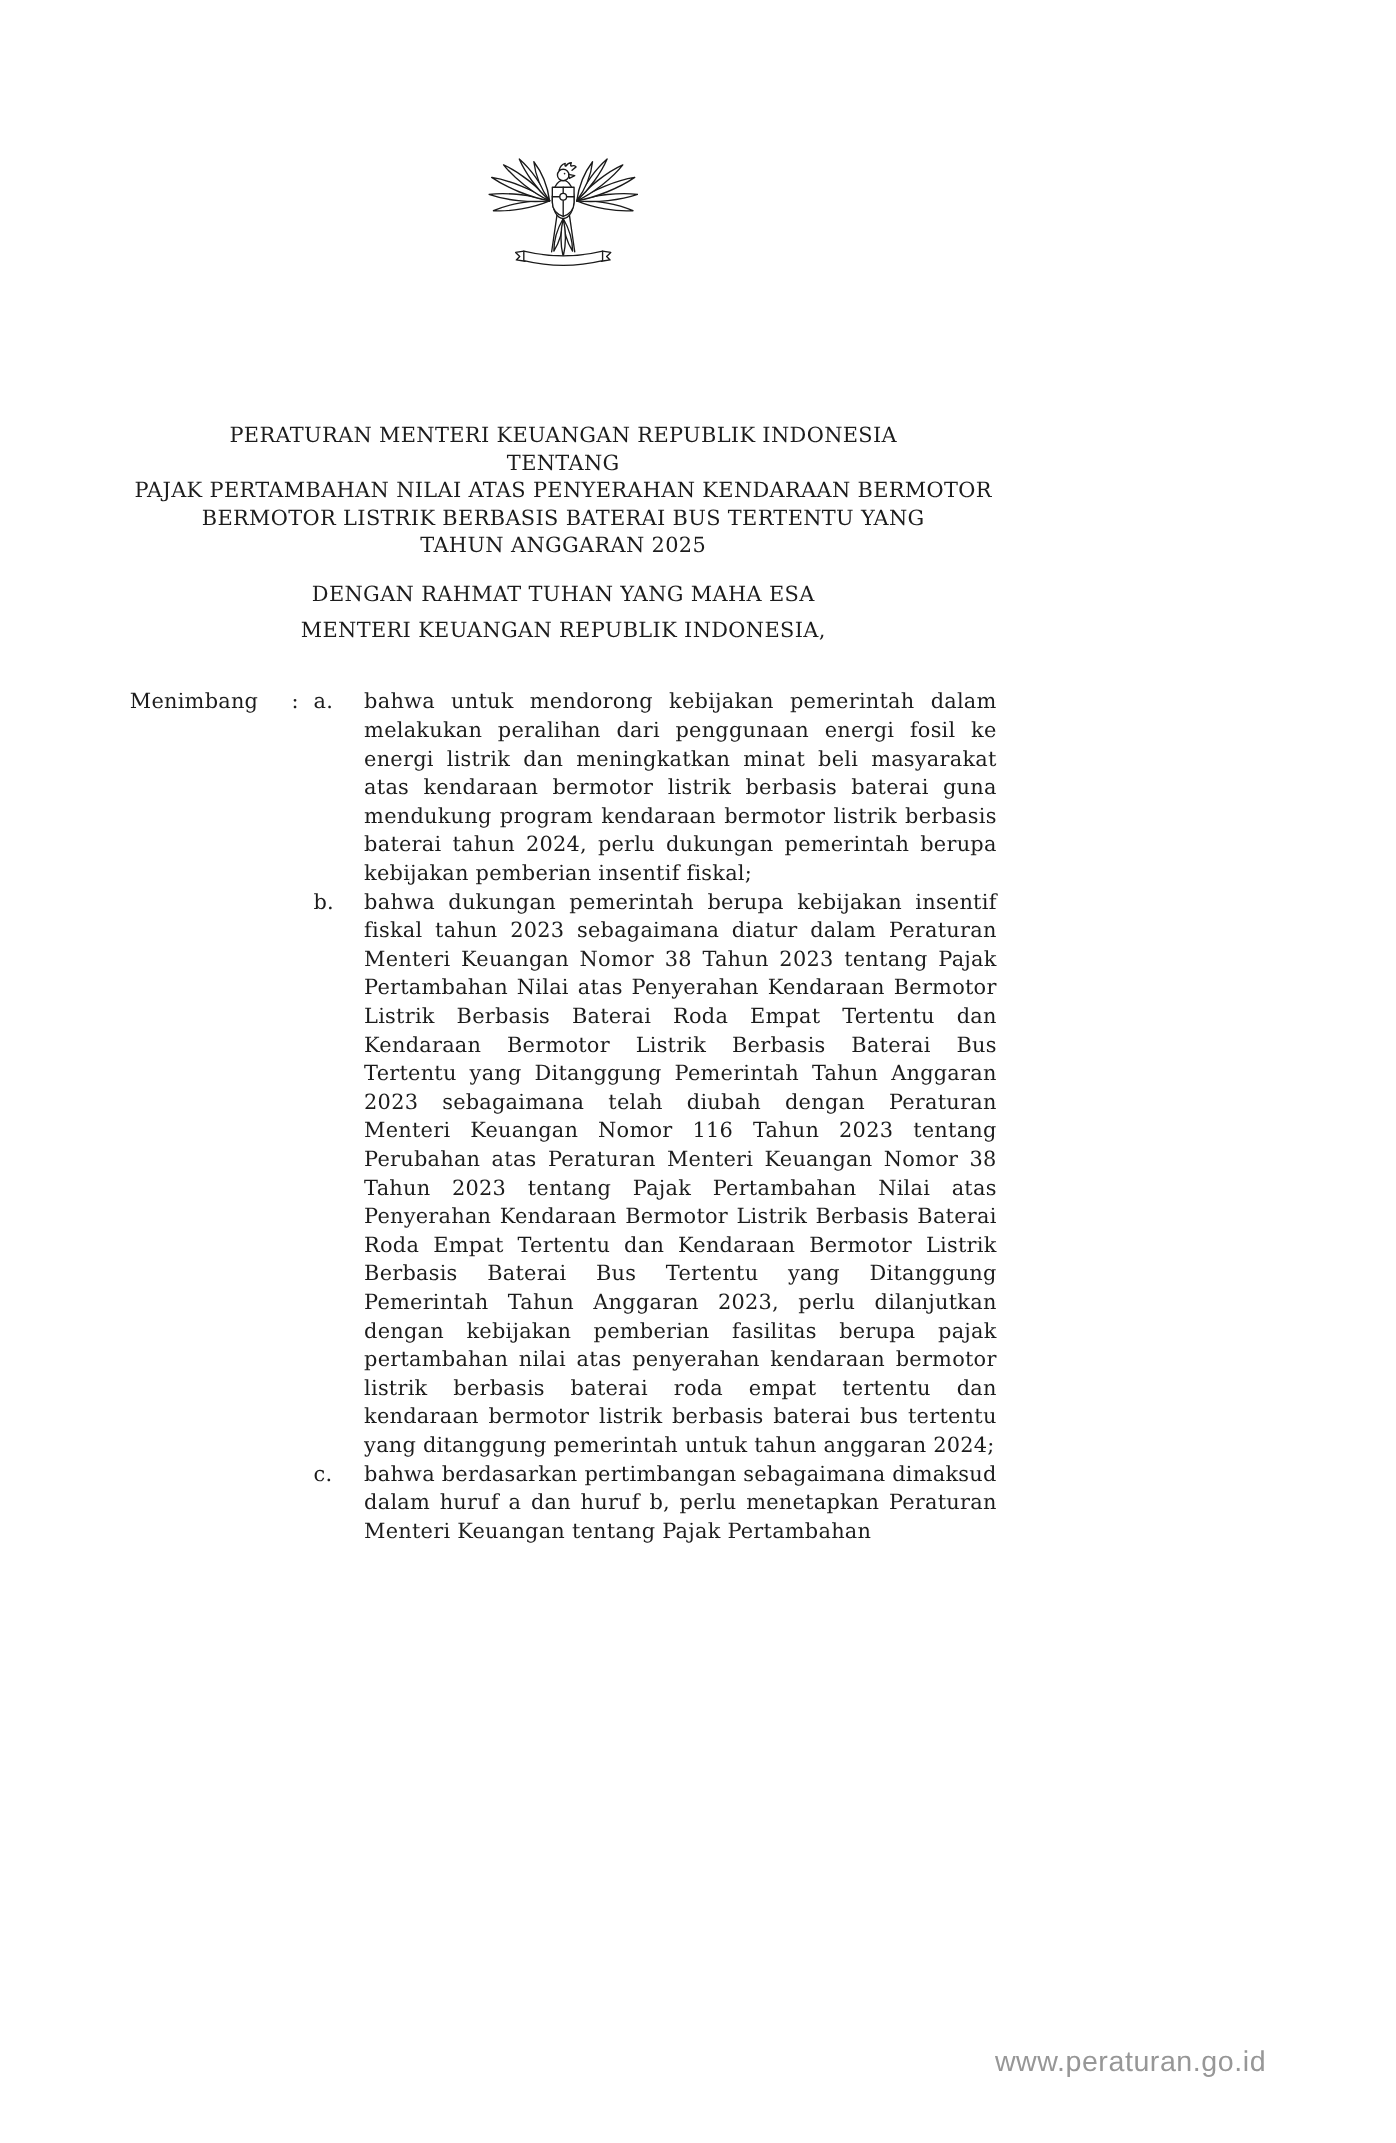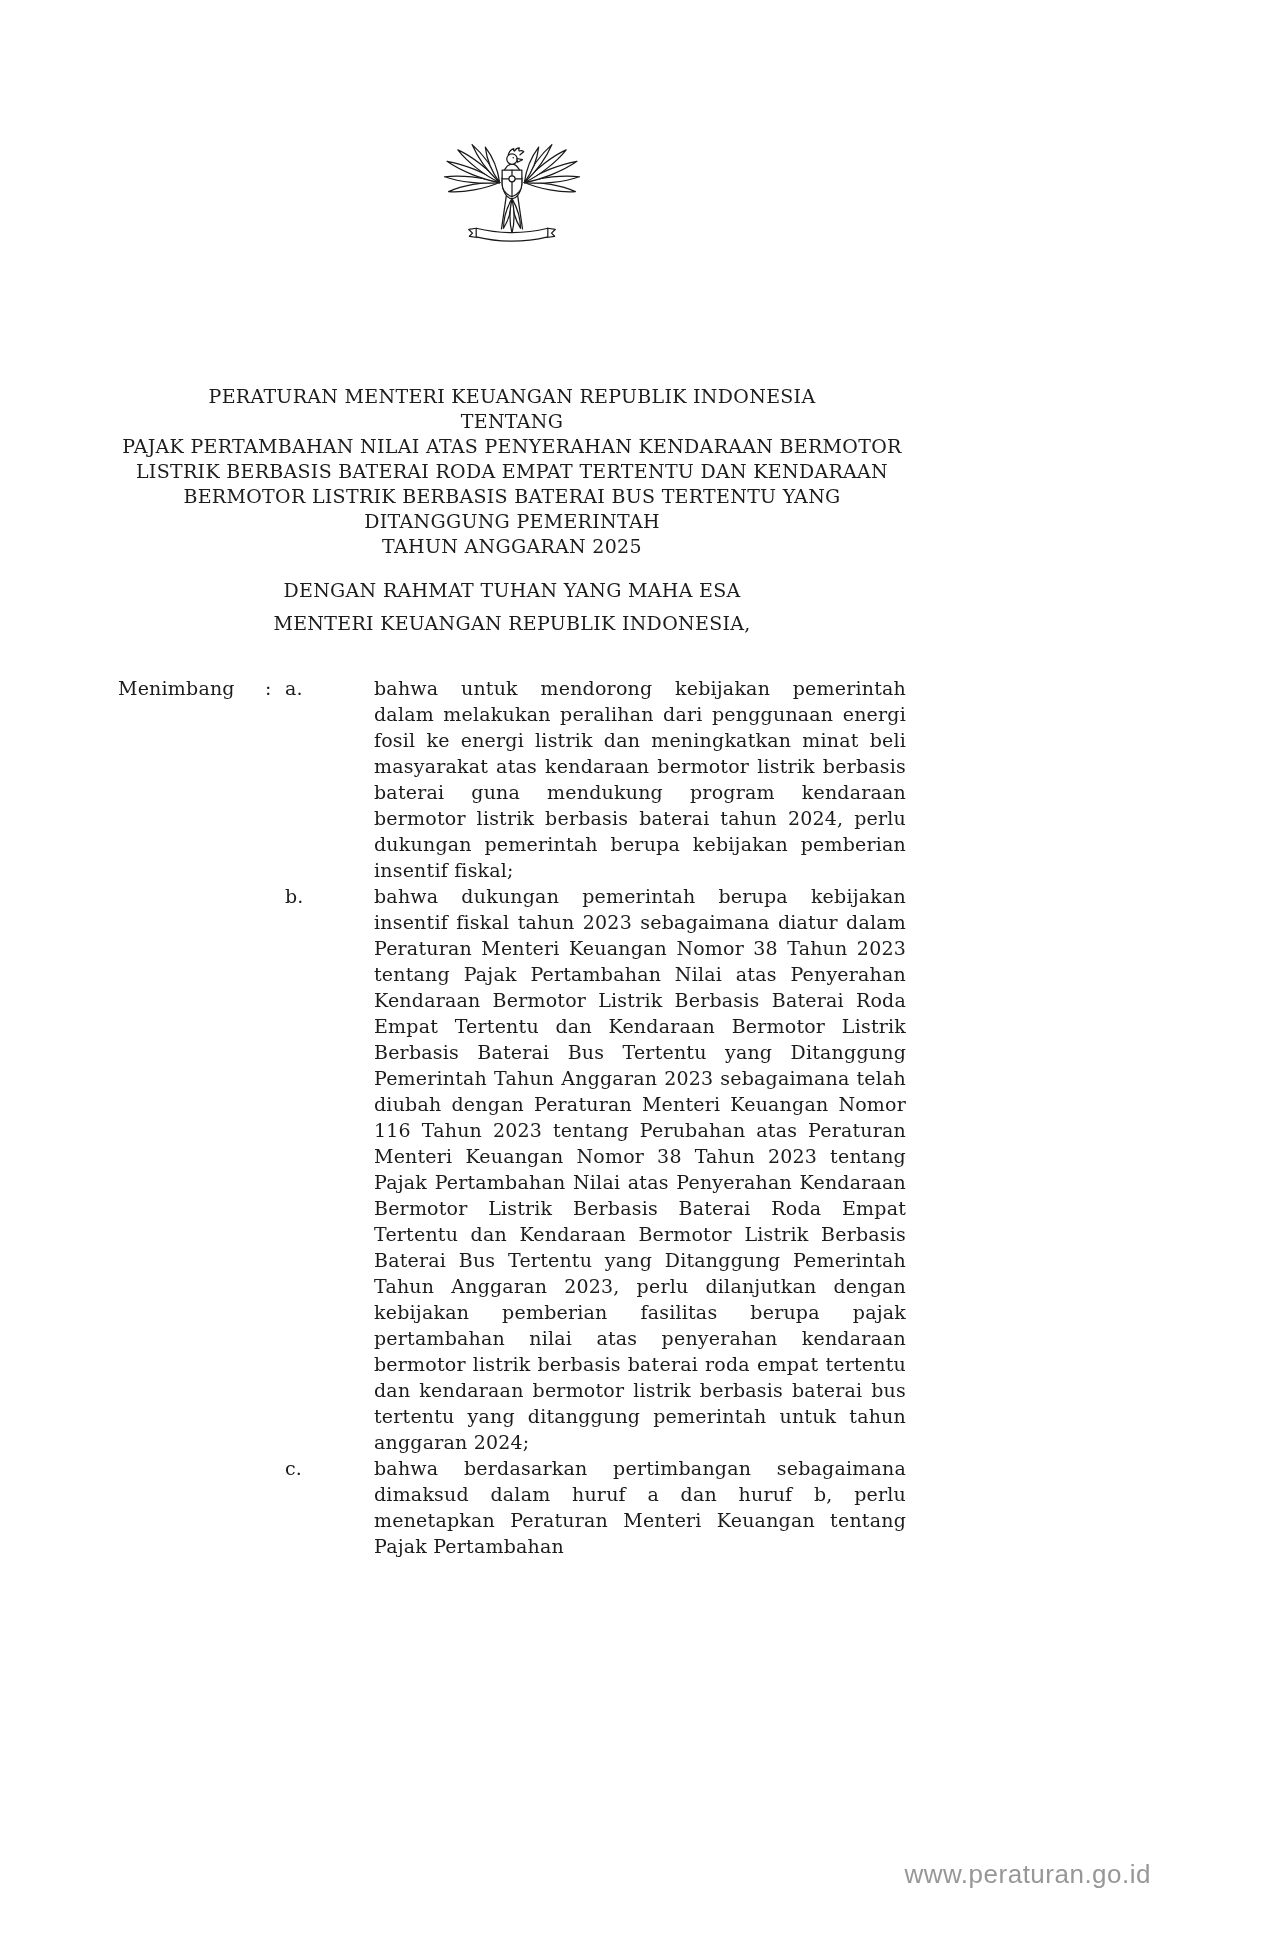"LISTRIK BERBASIS BATERAI RODA EMPAT" div { html: <div>LISTRIK BERBASIS BATERAI RODA EMPAT TERTENTU DAN KENDARAAN</div> -> none }
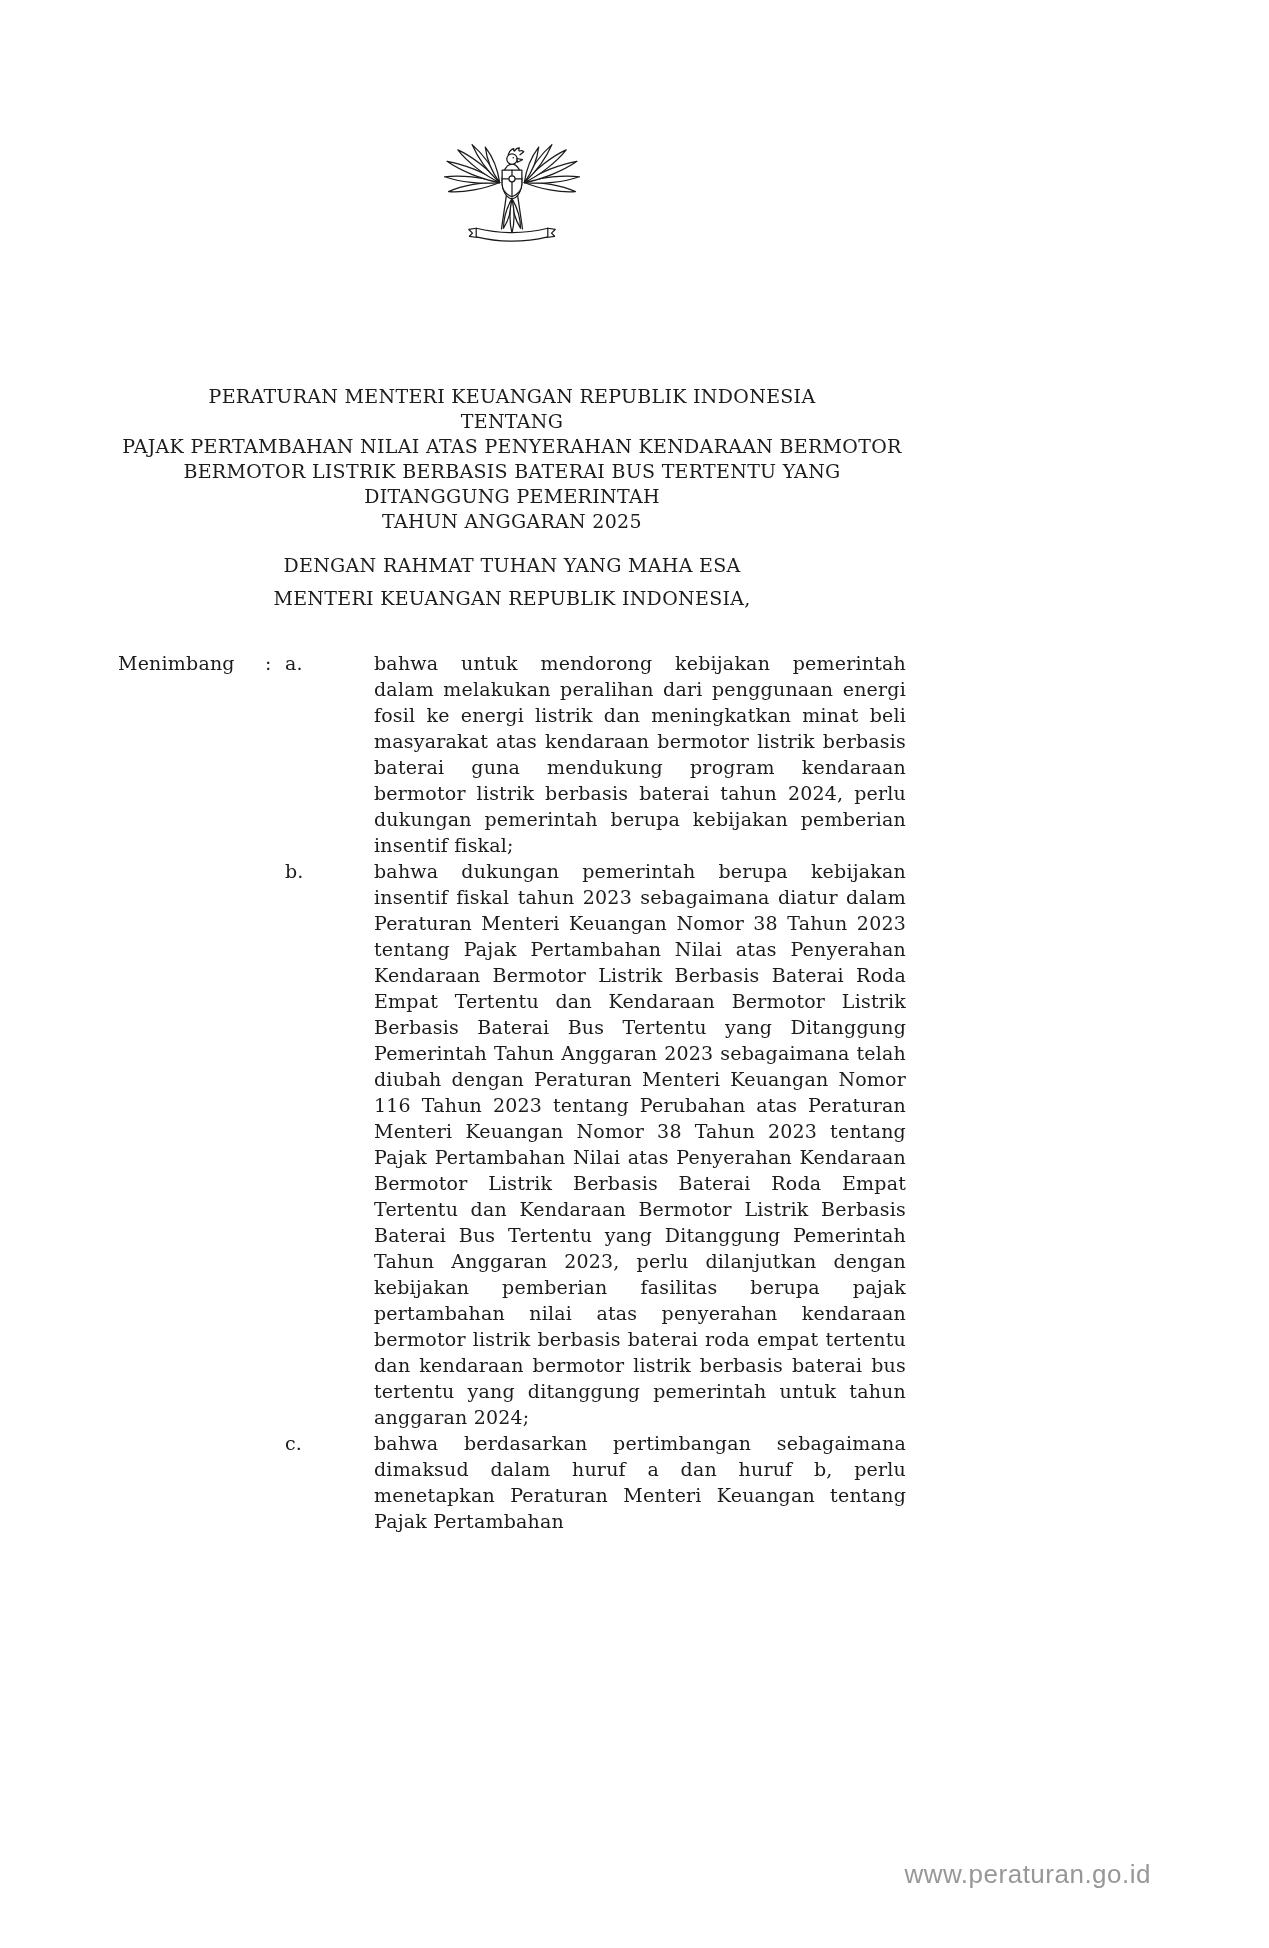"DITANGGUNG PEMERINTAH" div { html: <div>DITANGGUNG PEMERINTAH</div> -> none }
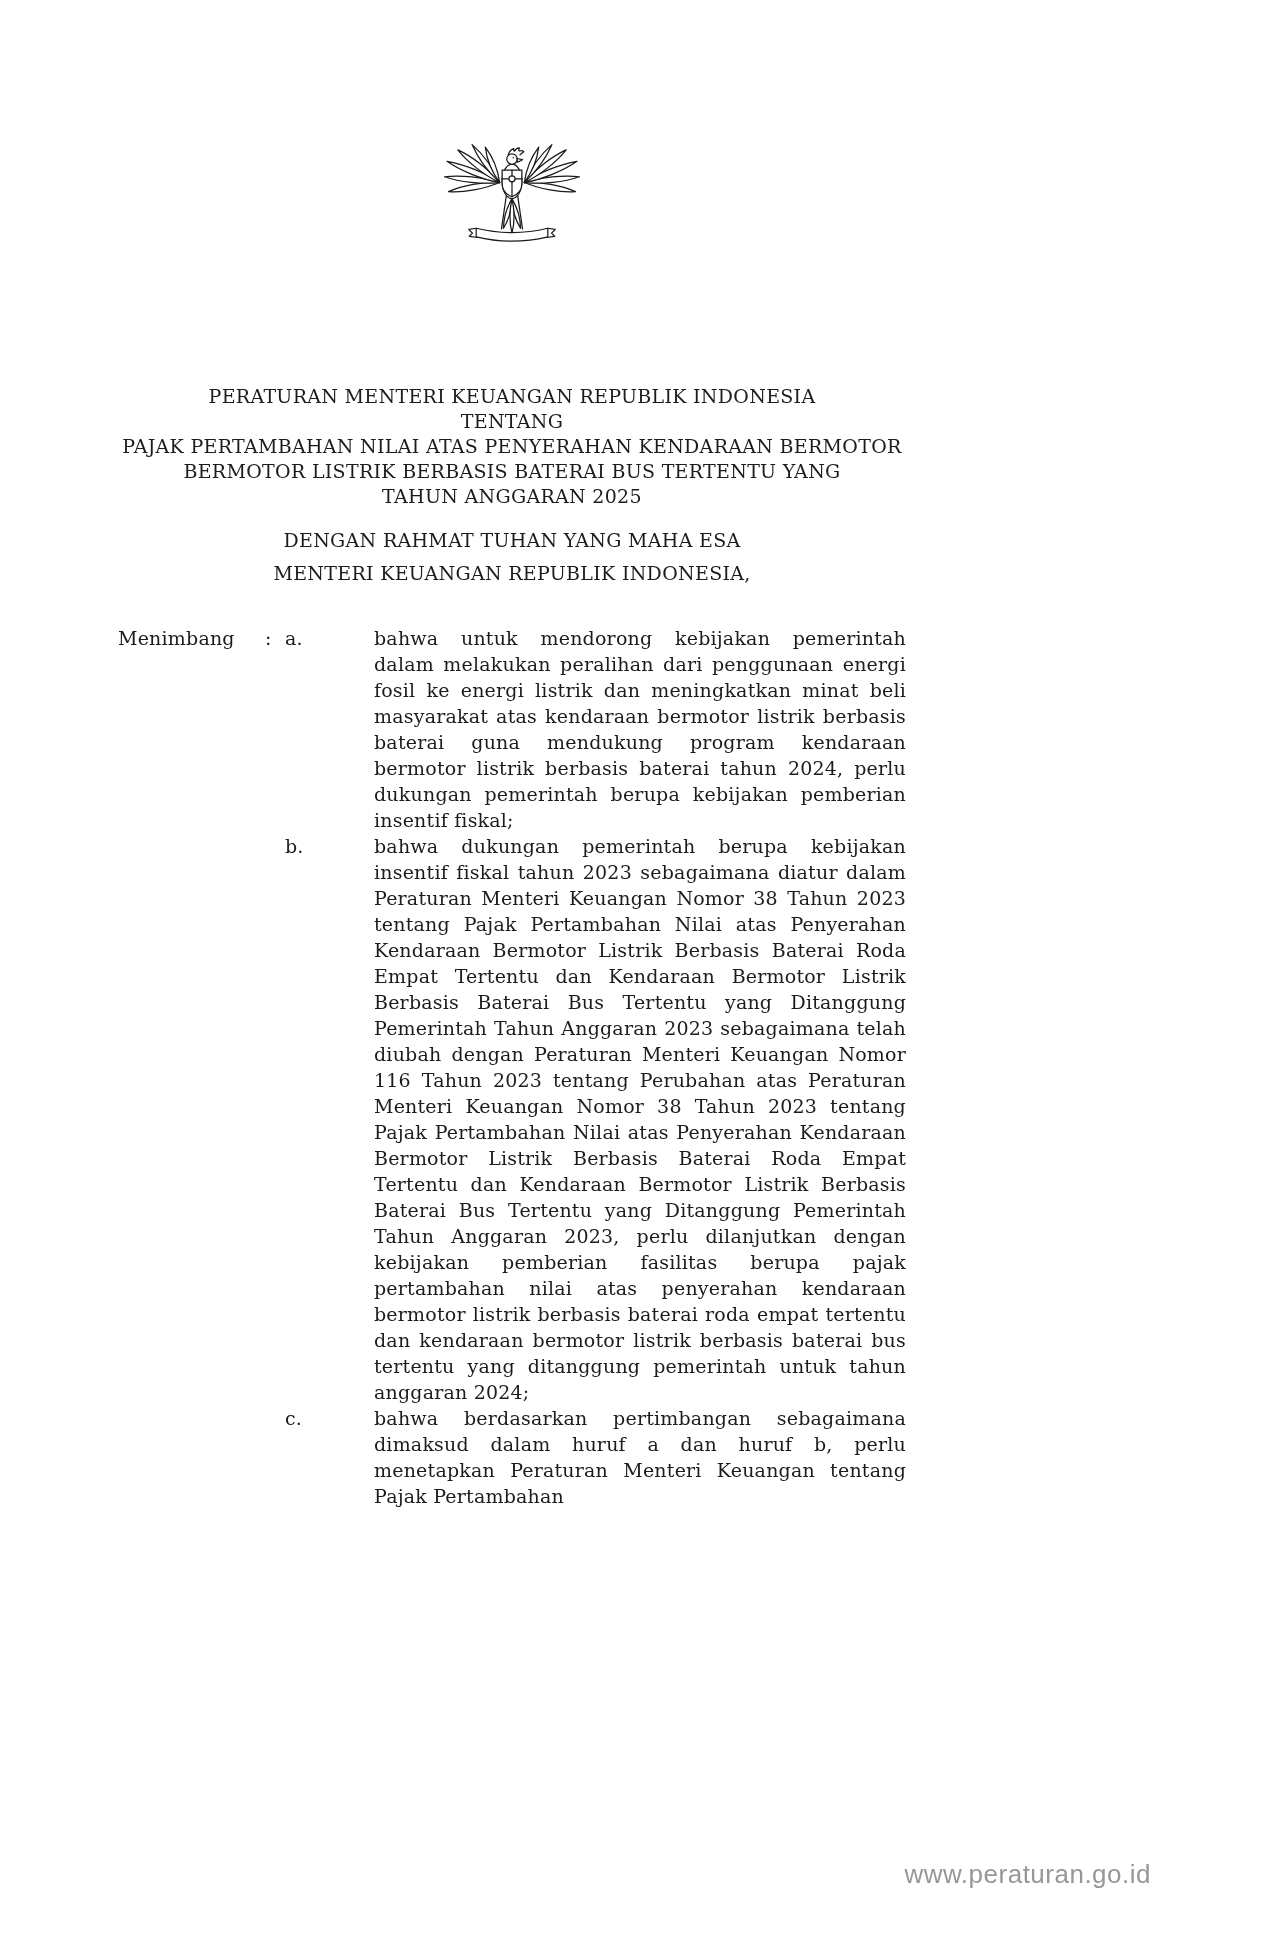"bahwa untuk mendorong kebijakan" .col-text { margin-left: 43px -> none }
